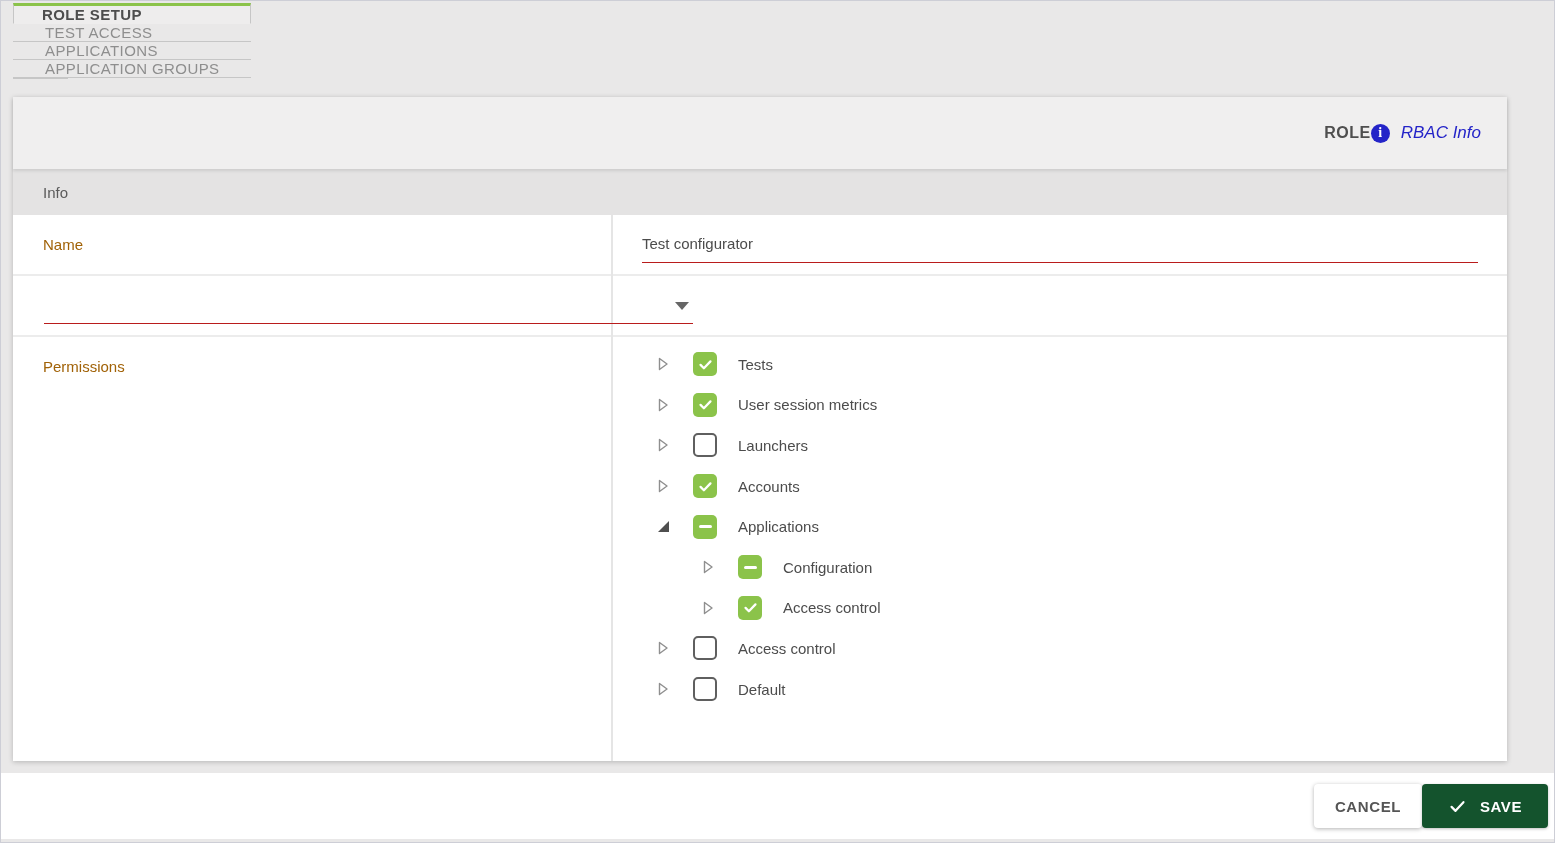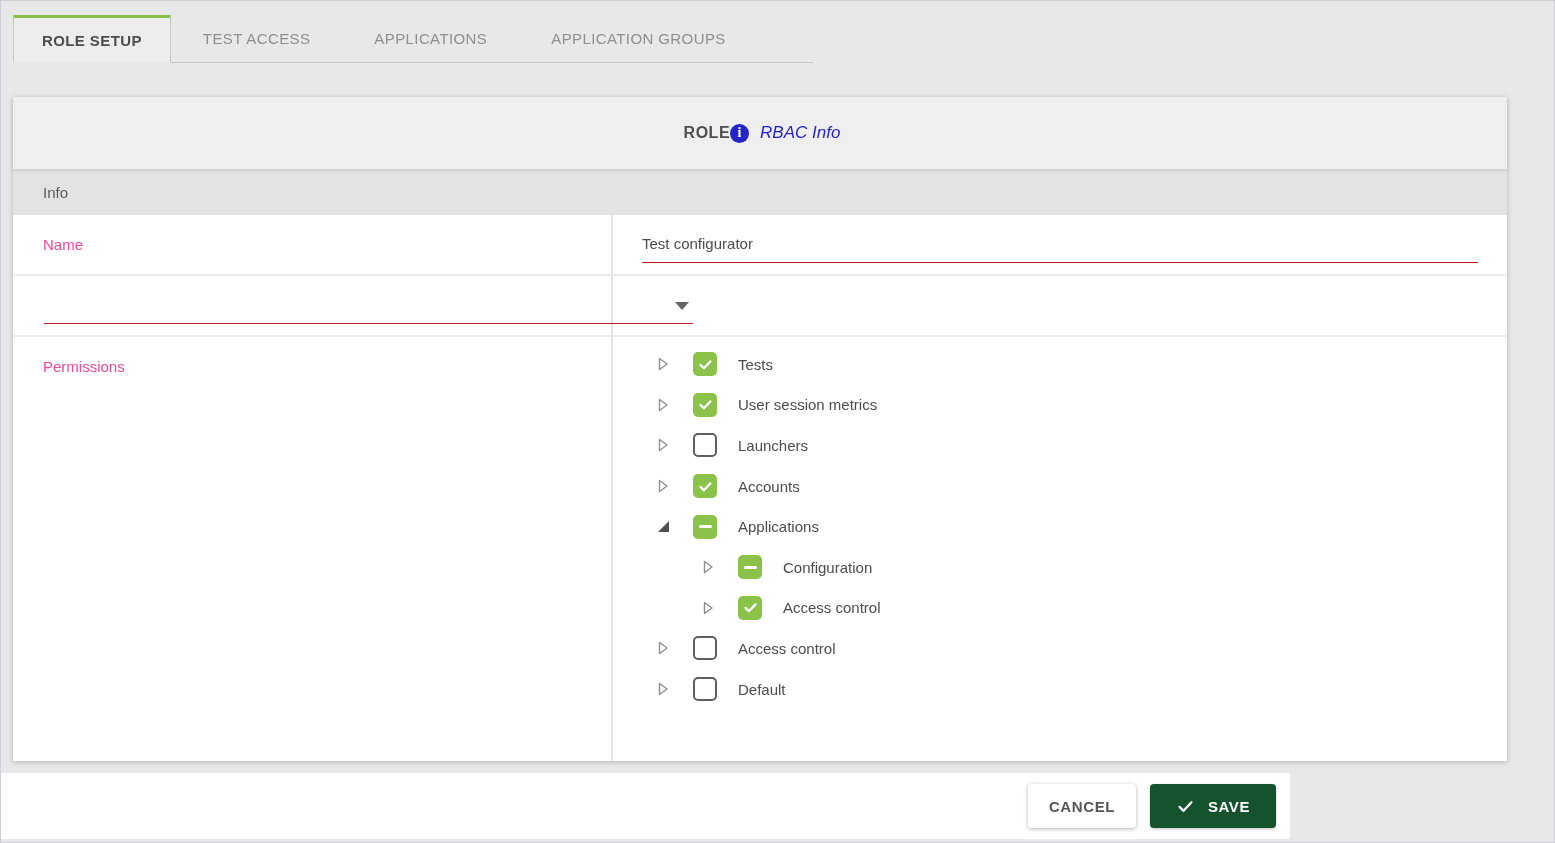"ROLE SETUP" .tabs { flex-direction: none -> column; top: 14px -> 2px }
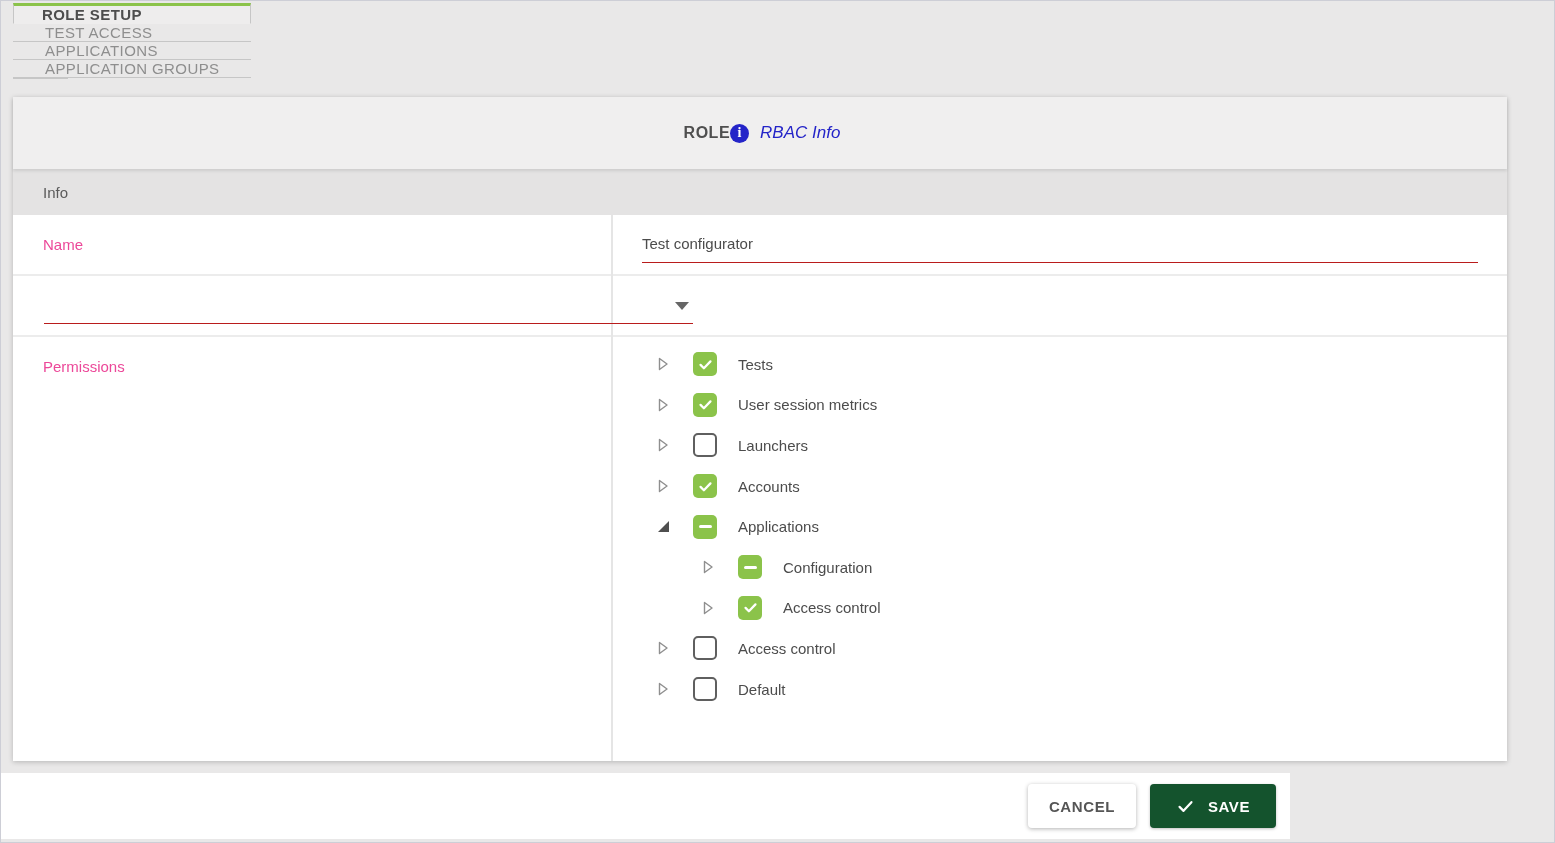"ROLE" .panel-header { justify-content: center -> flex-end }
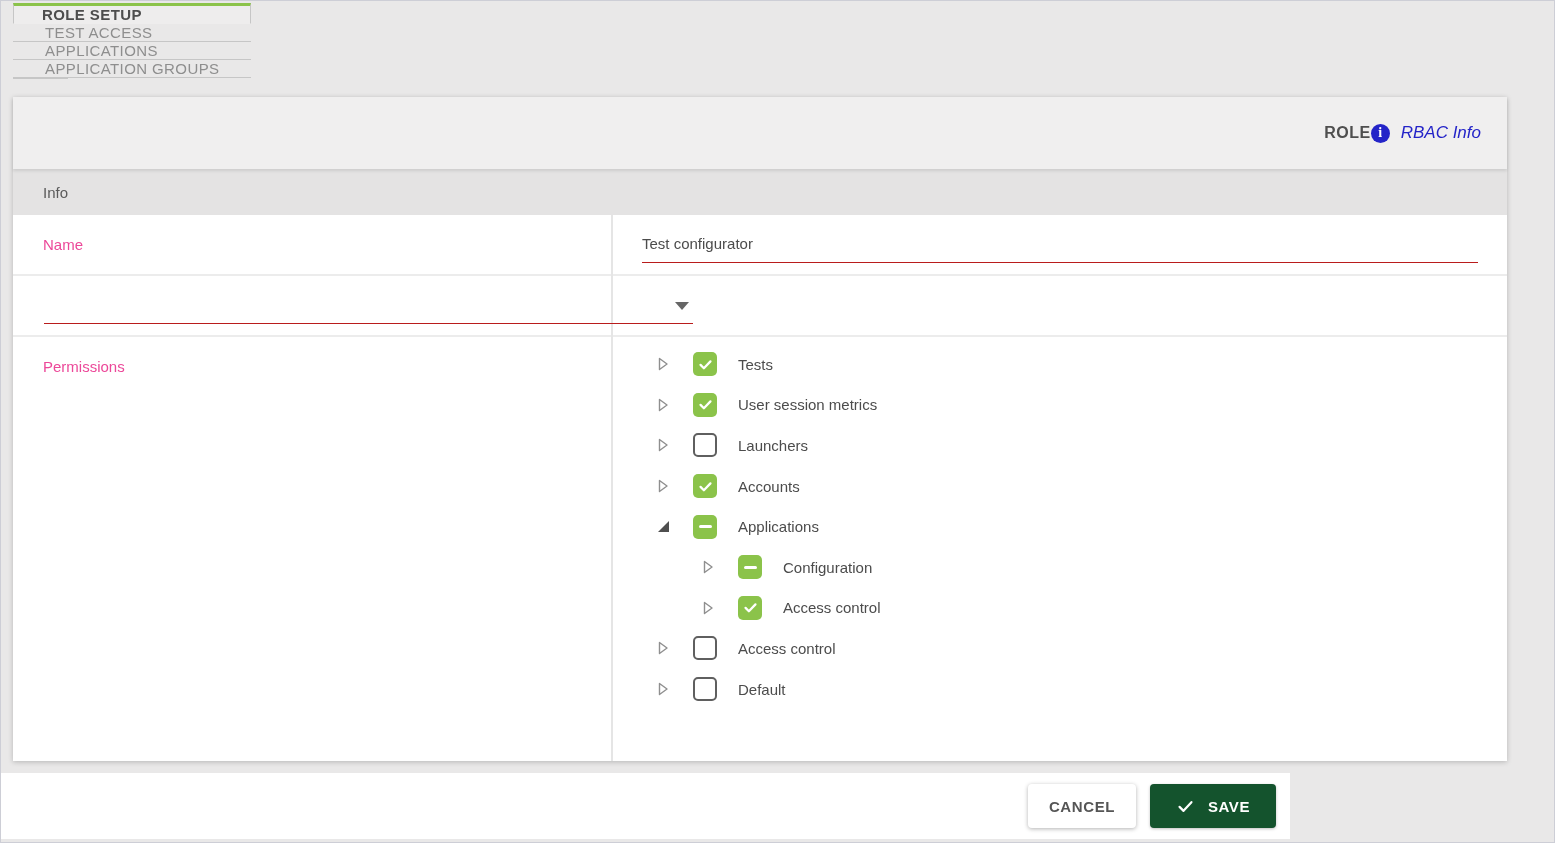"Name" .row-label { color: #ec4899 -> #a16207 }
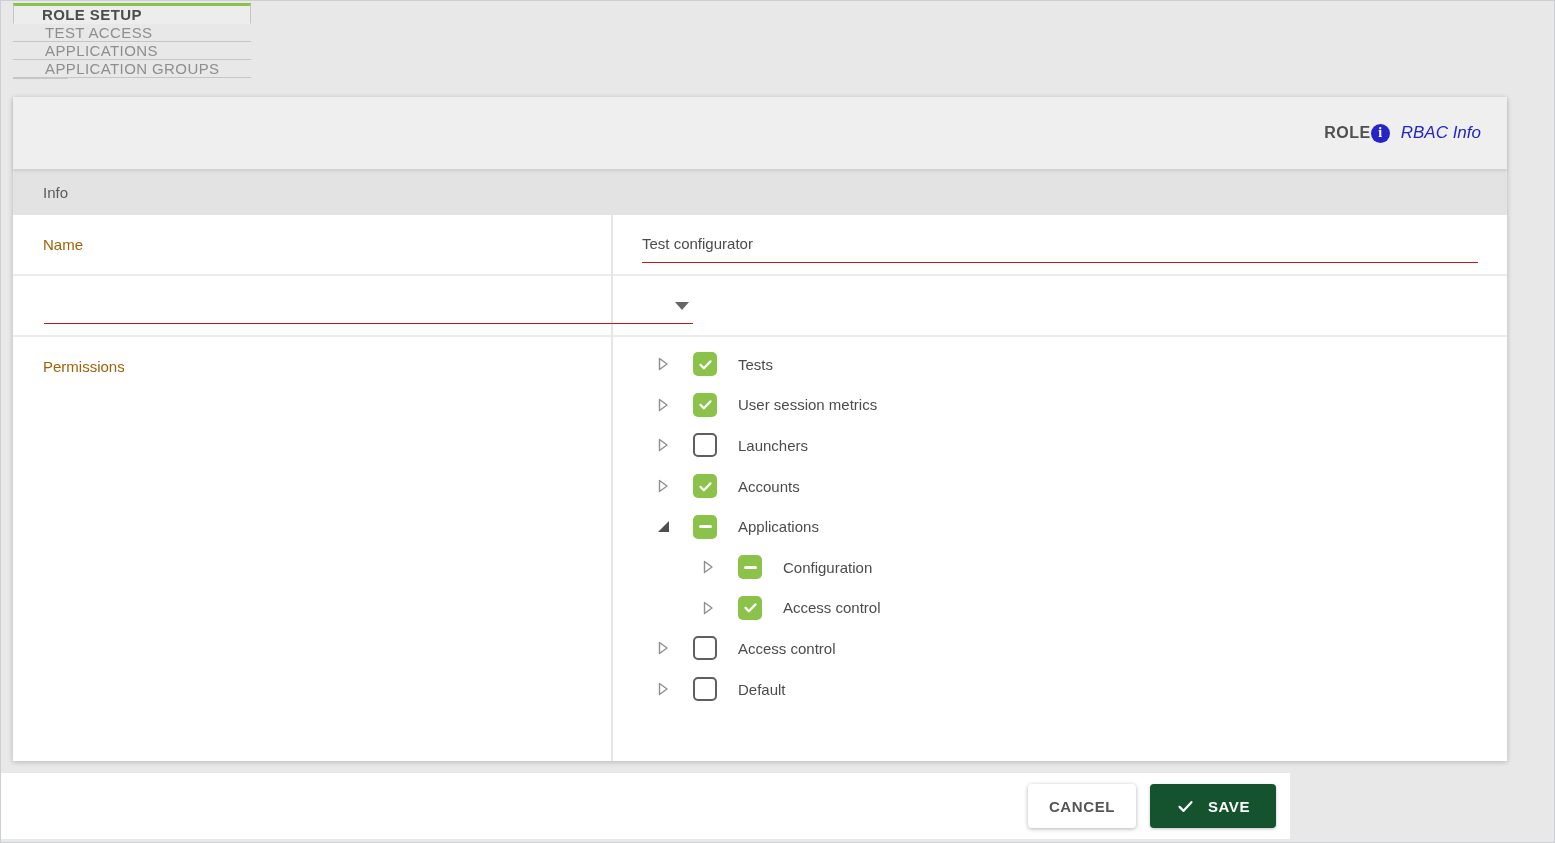"CANCEL" .footer { gap: 14px -> none; padding-right: 14px -> 6px; width: 1289px -> 1553px }
